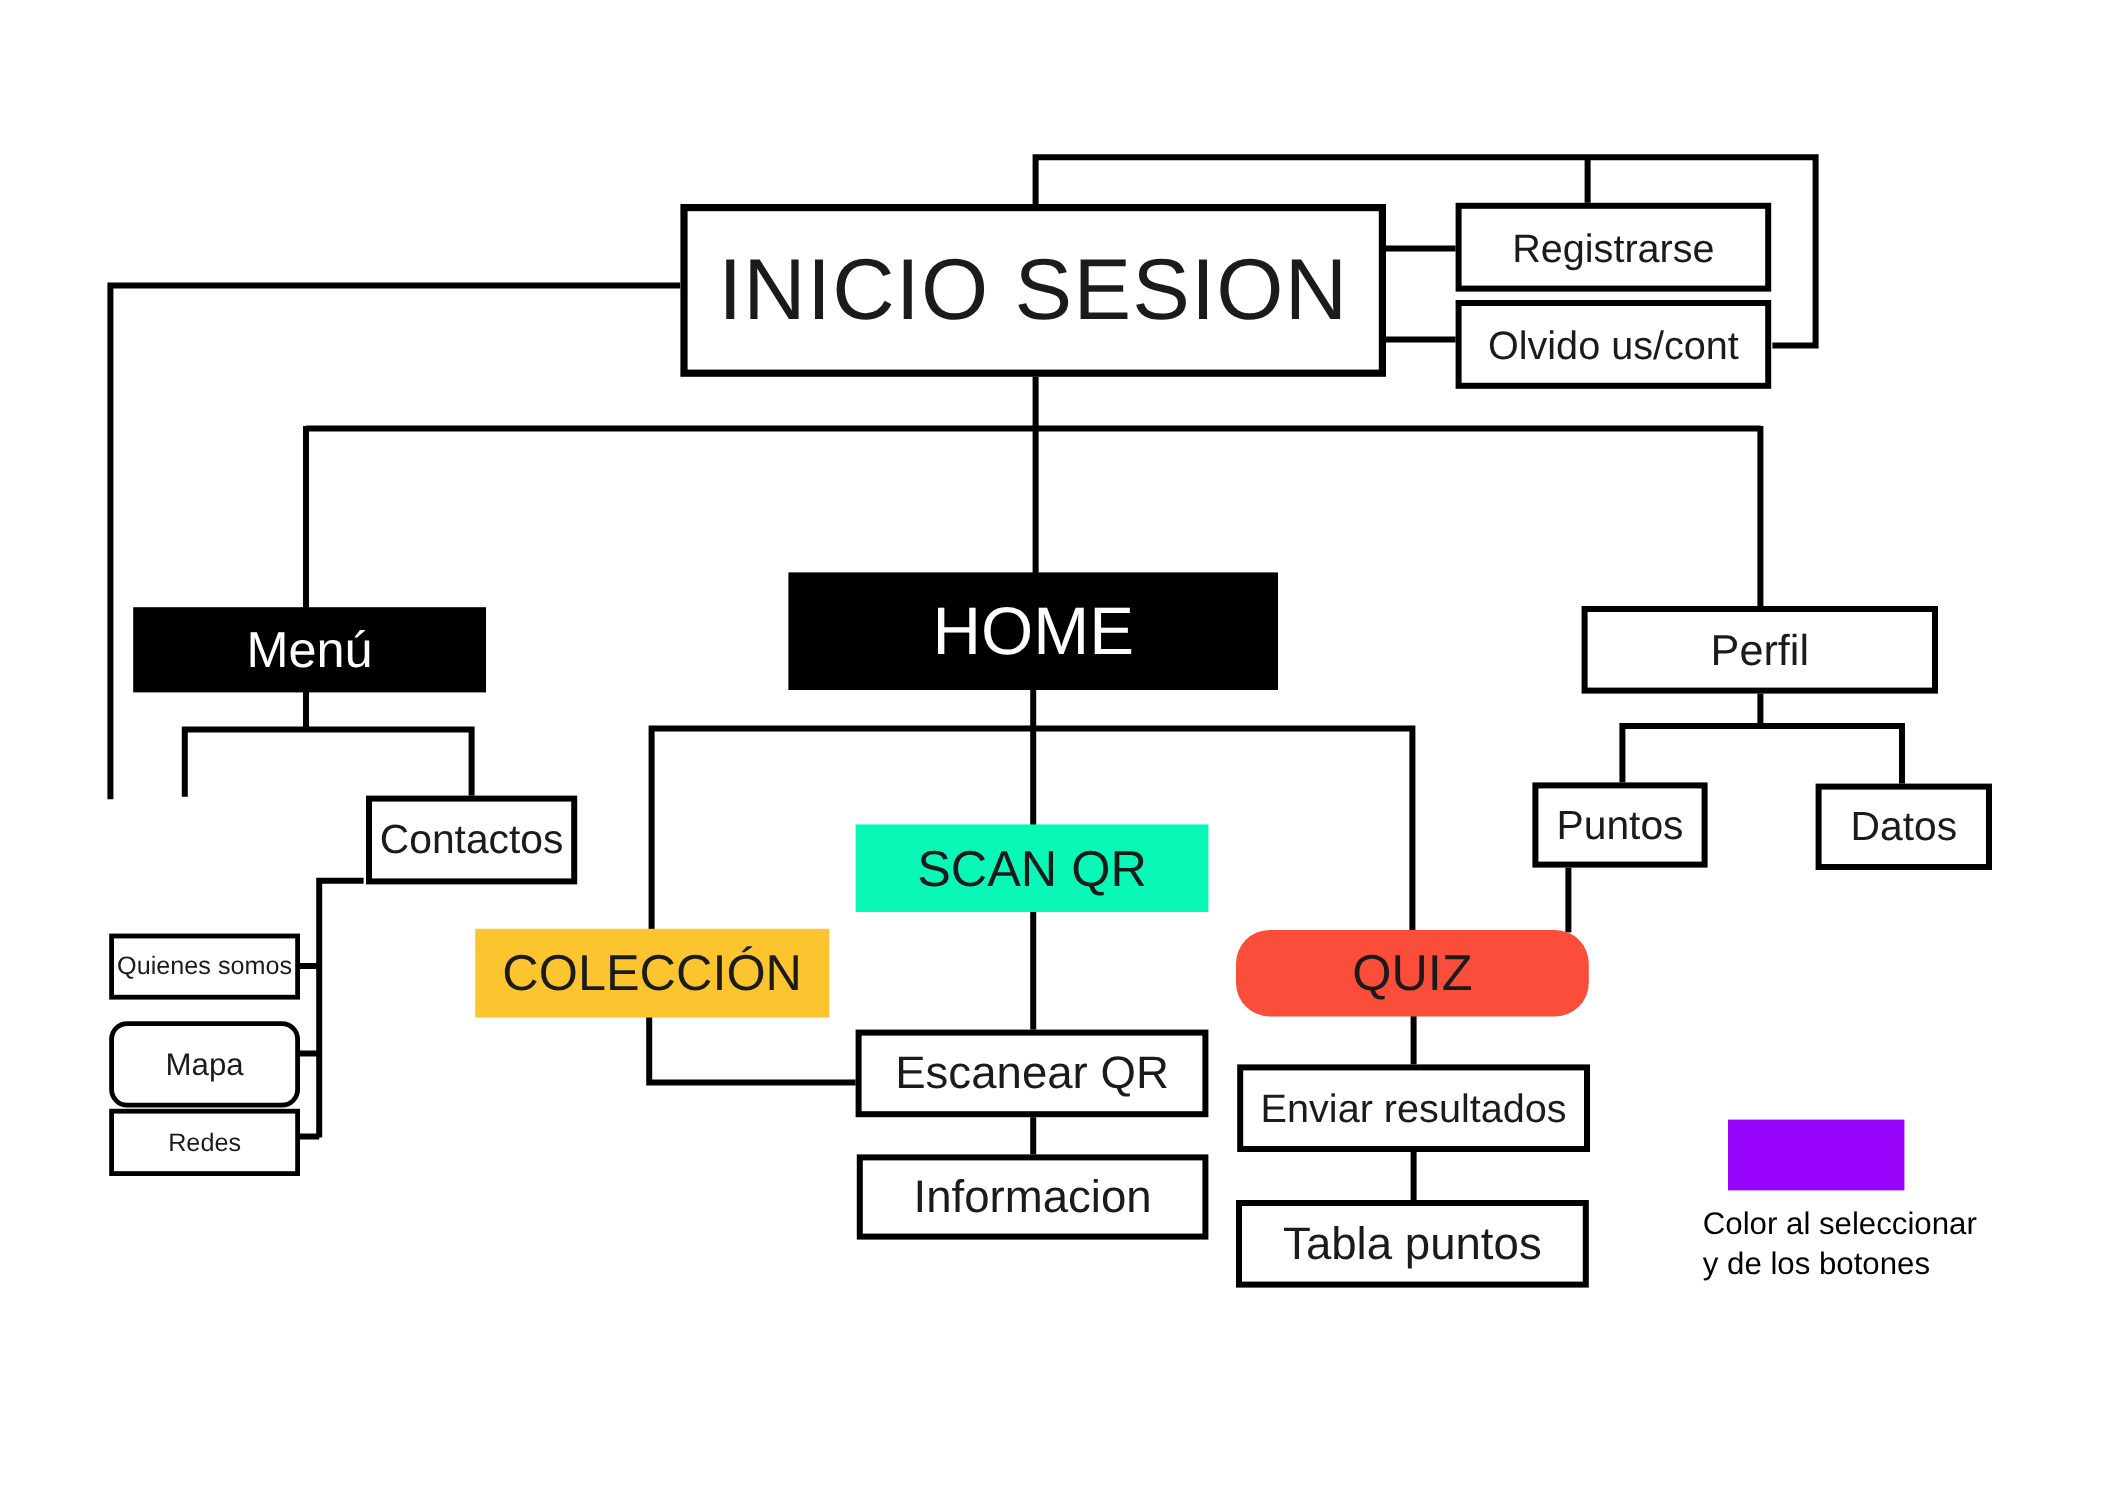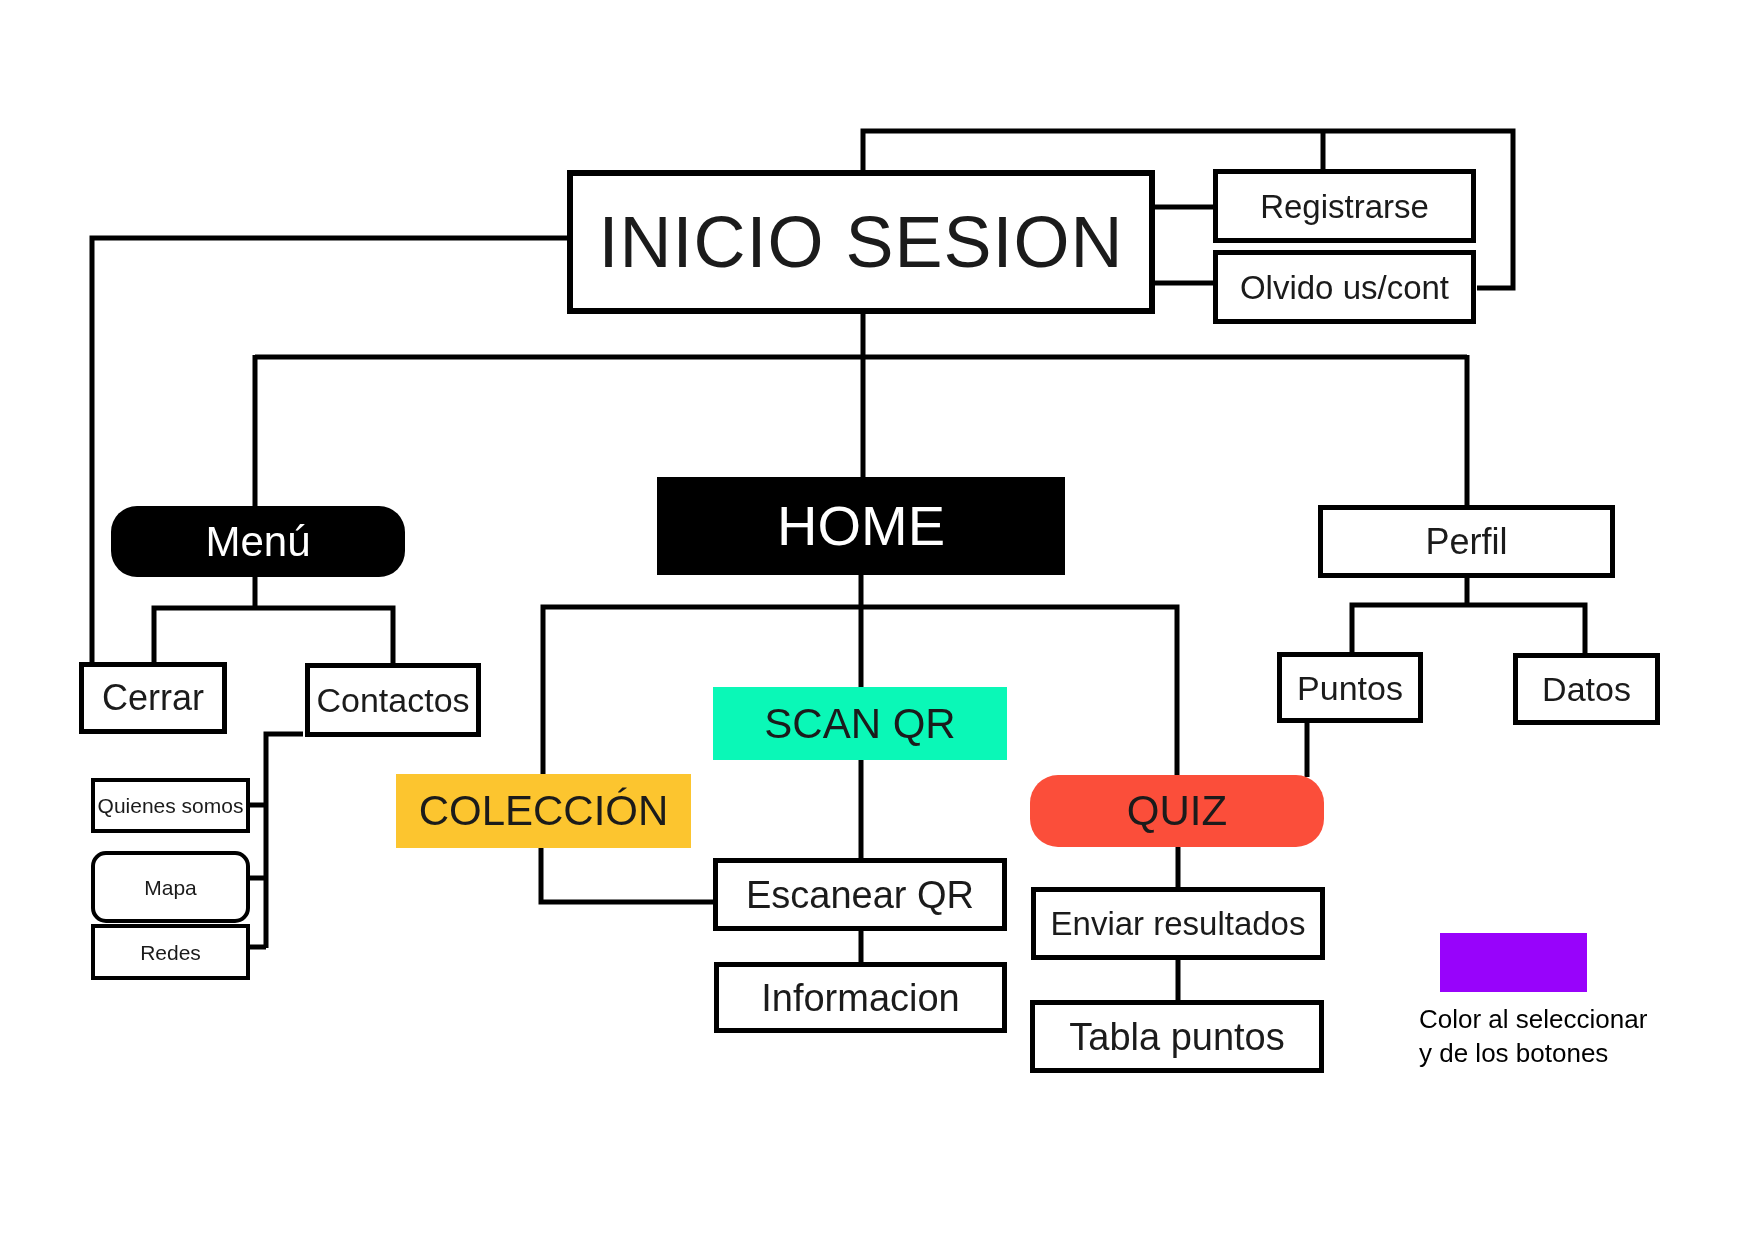"Menú" #node-menu { border-radius: 26px -> none }
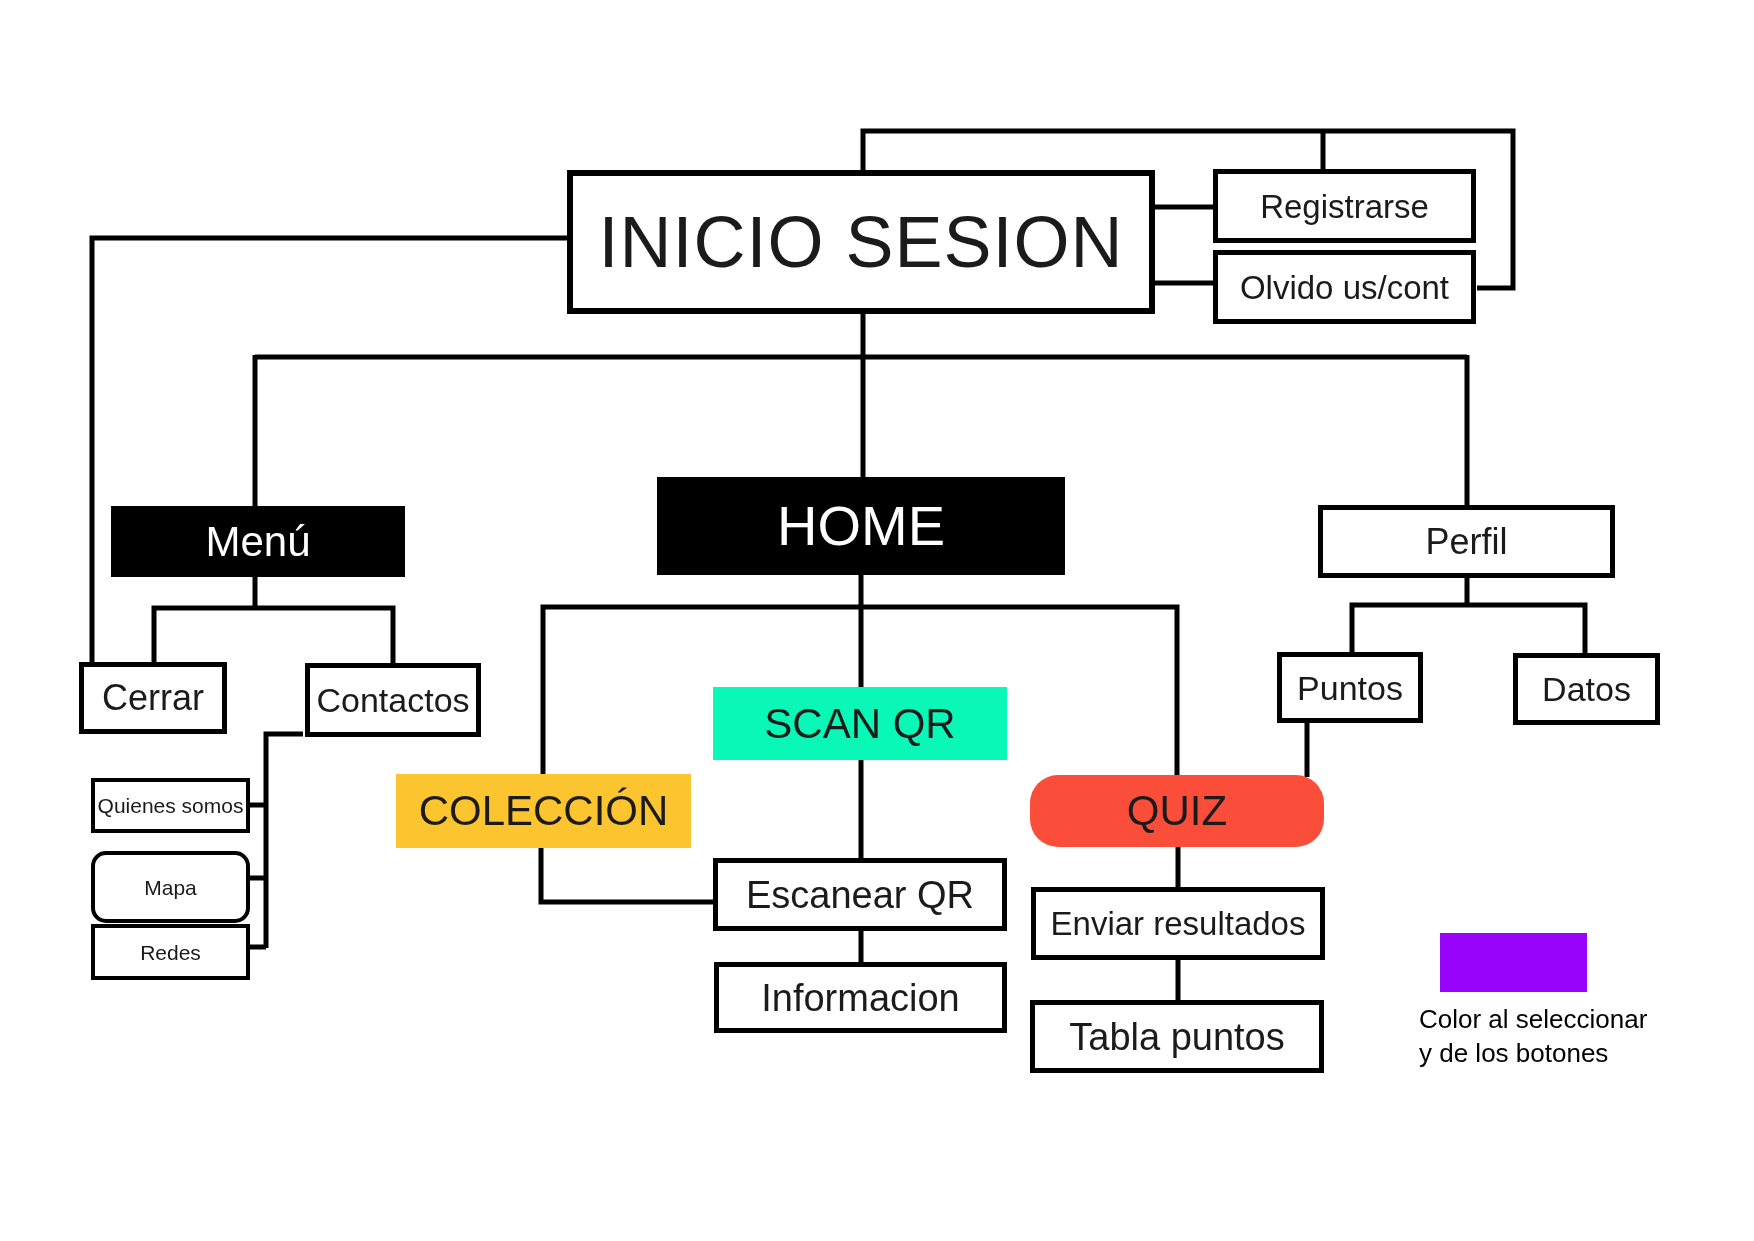"Cerrar" div.node { html: <div> <span>Cerrar</span> </div> -> none }
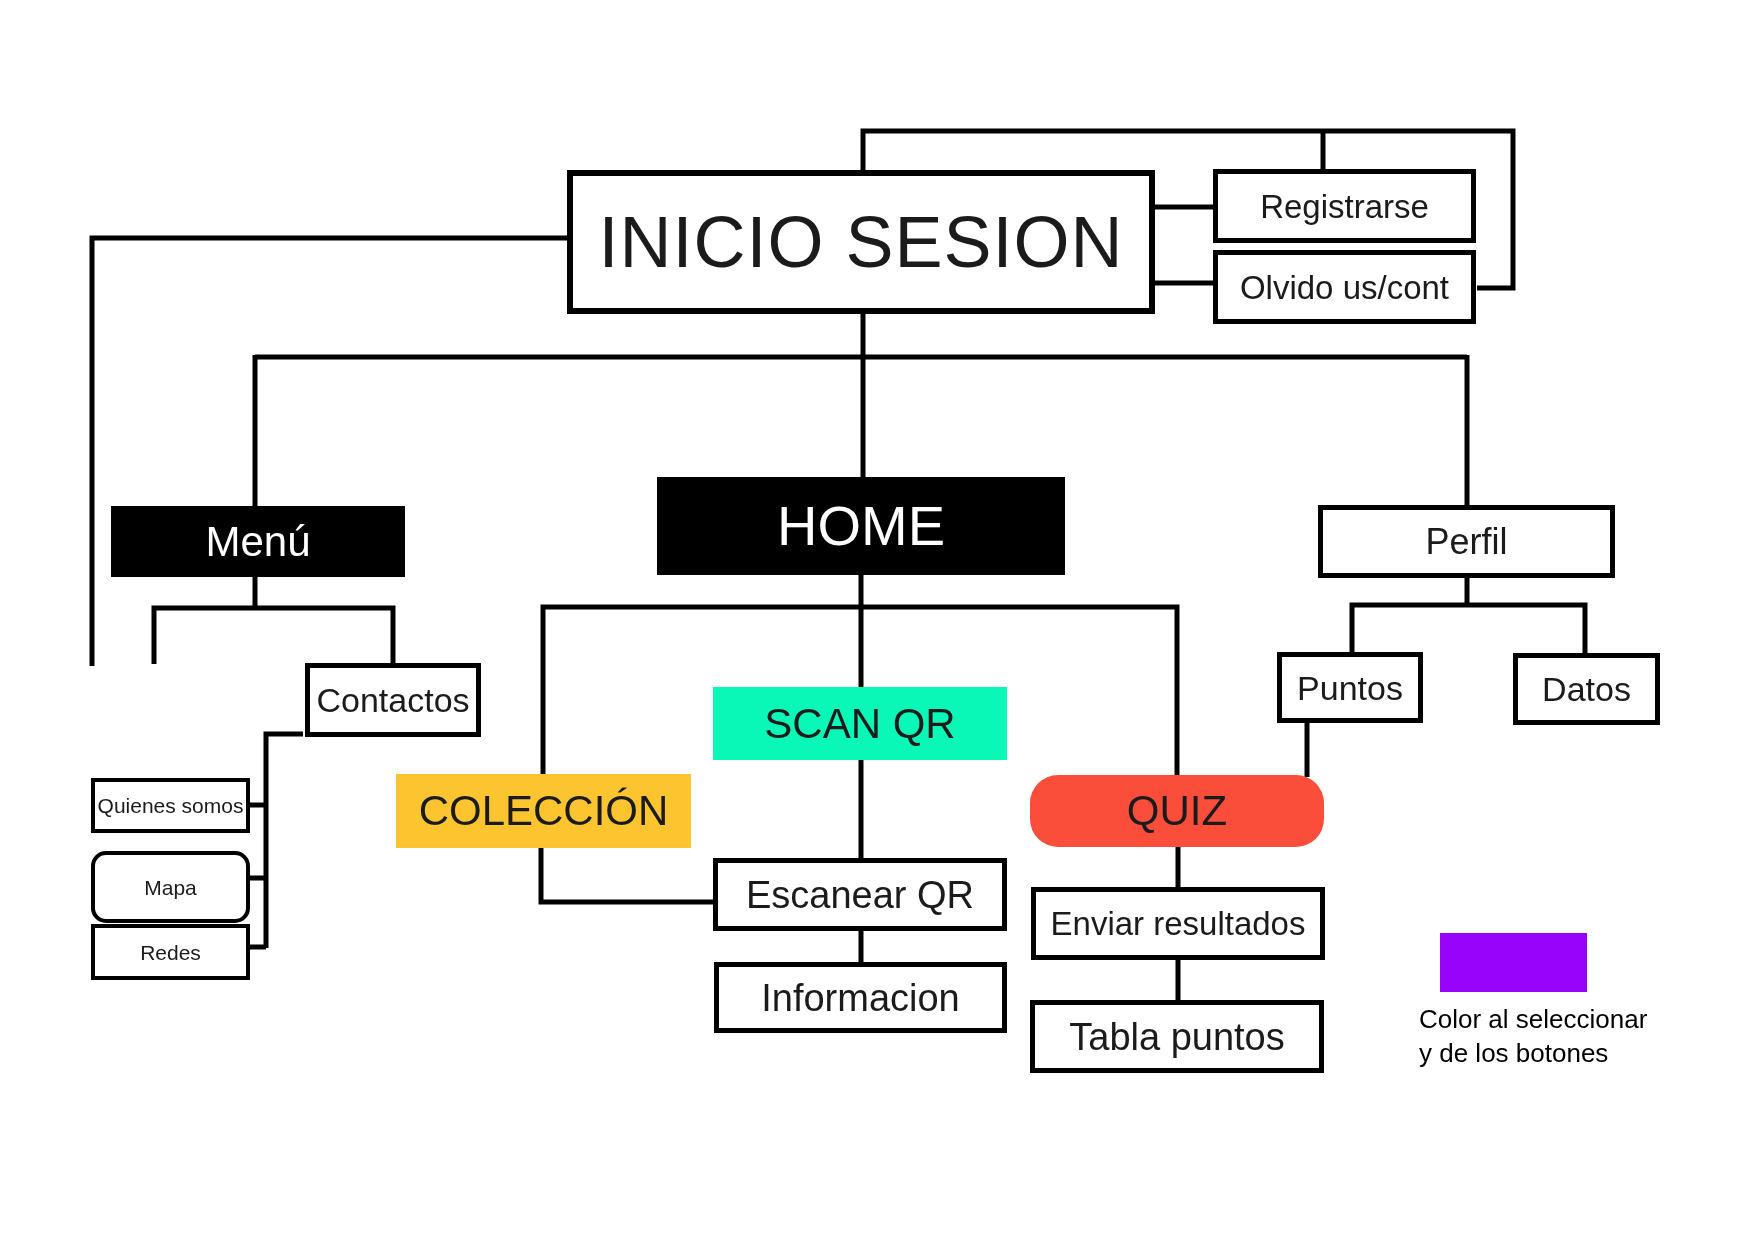"Mapa" #node-mapa { font-size: 21px -> 26px }
